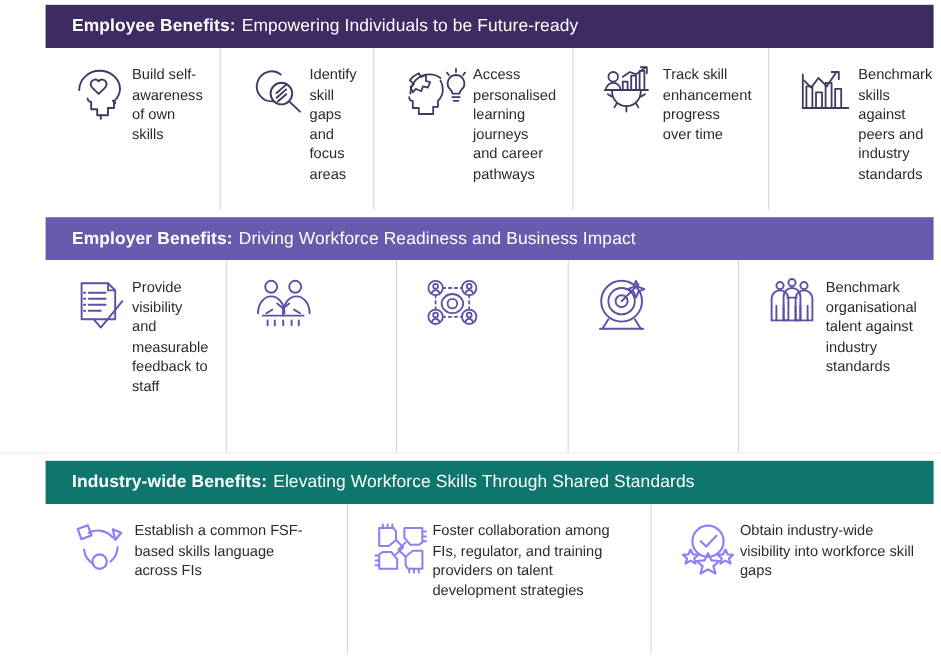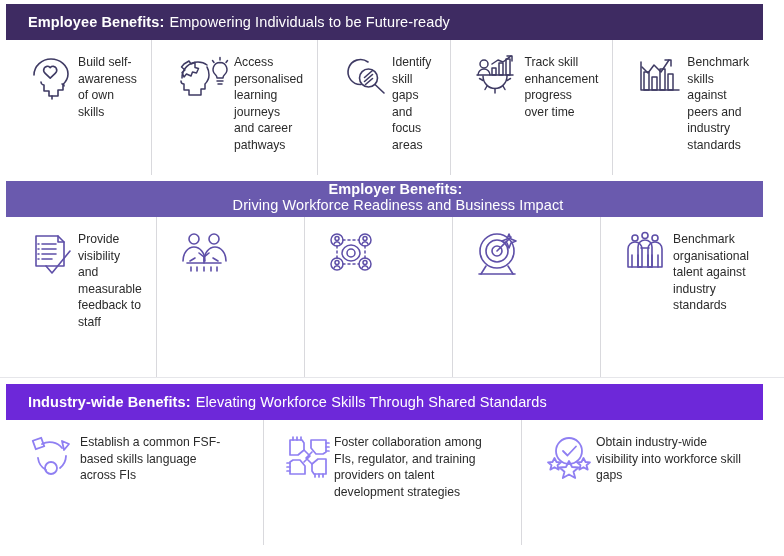"Employee Benefits:" .side-pad { margin-left: none -> 32px; padding-right: 21px -> 6px }
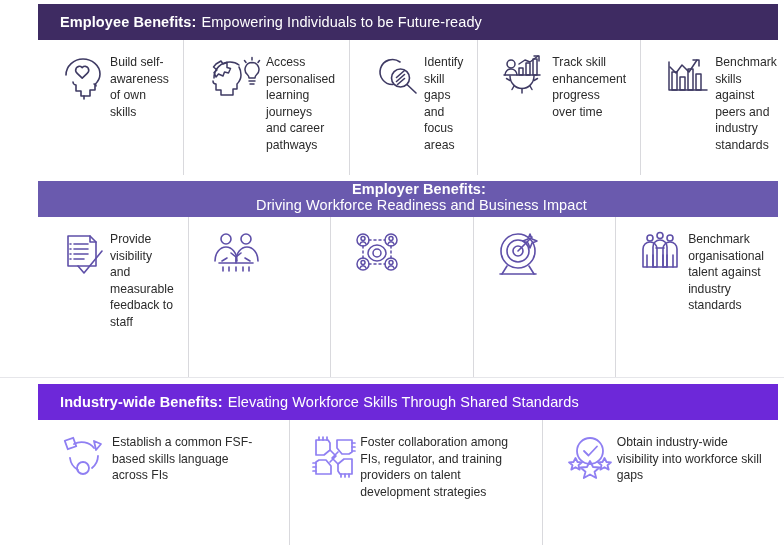"Access personalised learning journeys" div.card { order: before "Identify skill gaps and focus" -> after "Identify skill gaps and focus" }
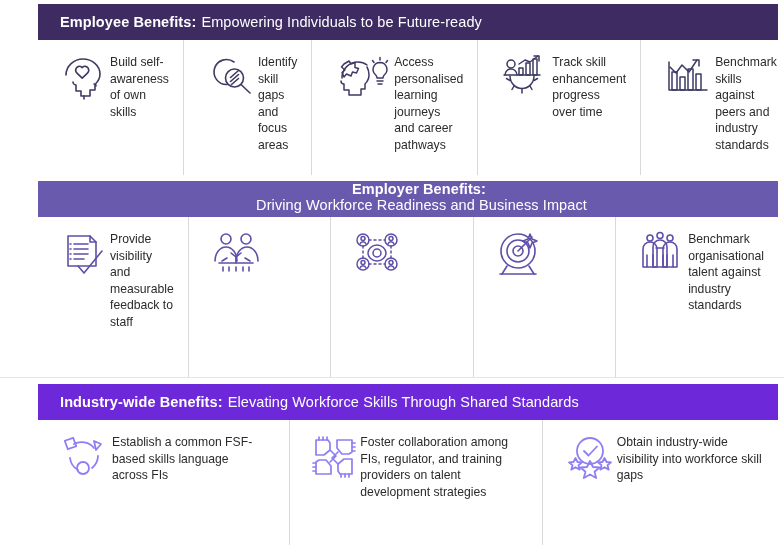"Employer Benefits:" div.band { flex-direction: column -> none }
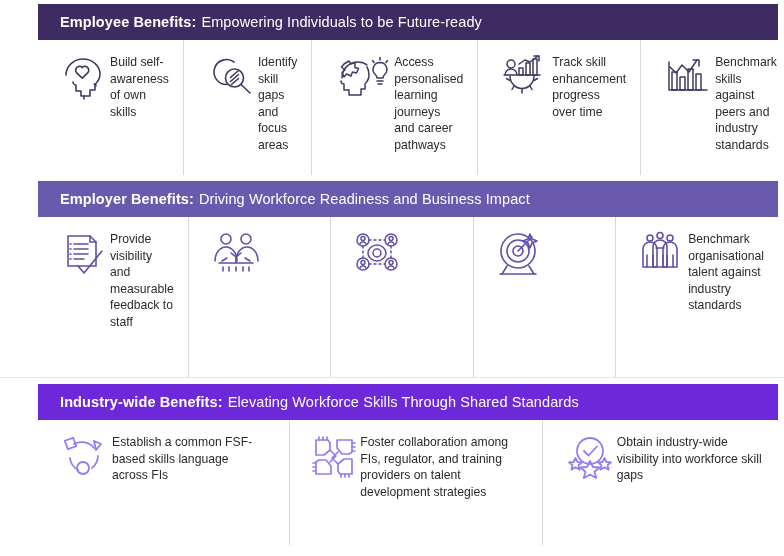"Industry-wide Benefits:" div.band { background: #6d28d9 -> #0f766e }
